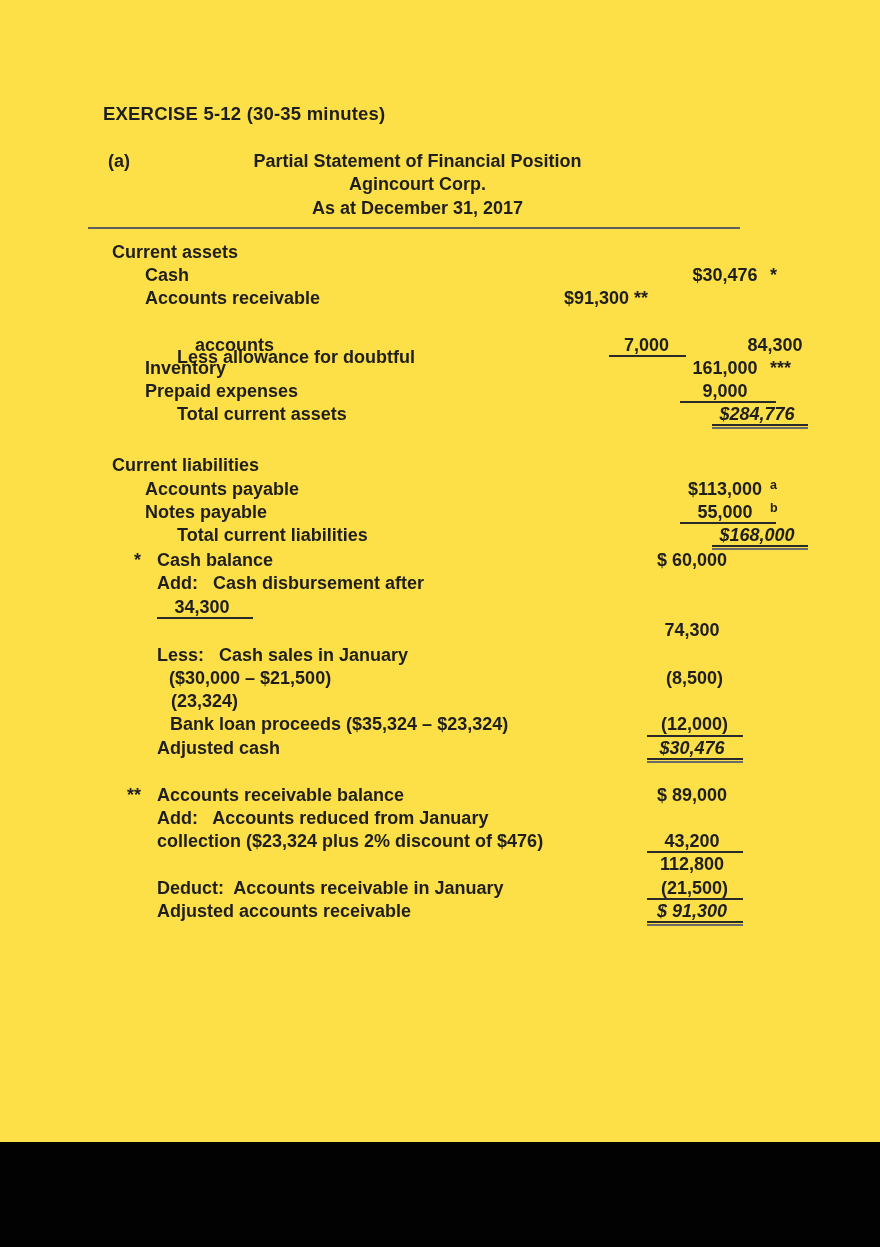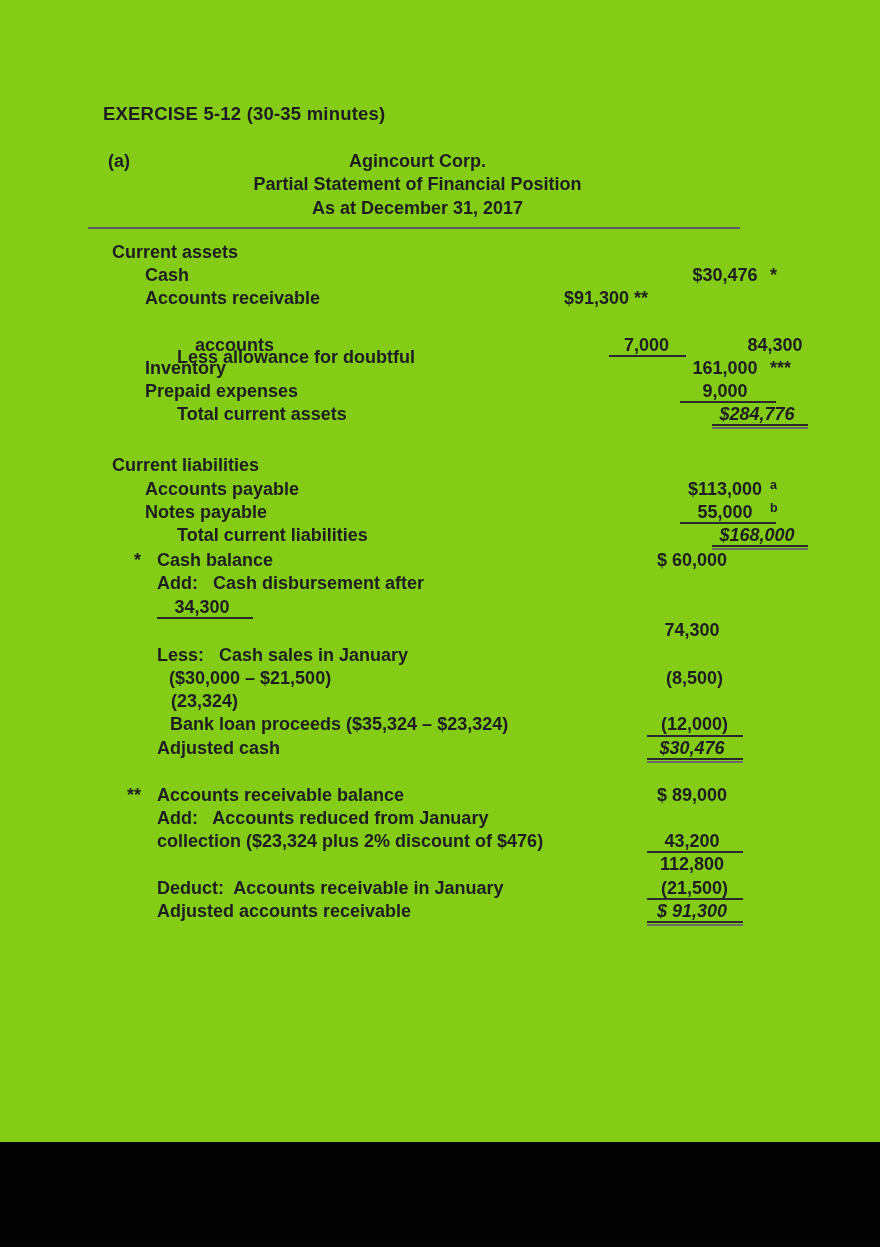"EXERCISE 5-12 (30-35 minutes)" .page { background: #84cc16 -> #fde047 }
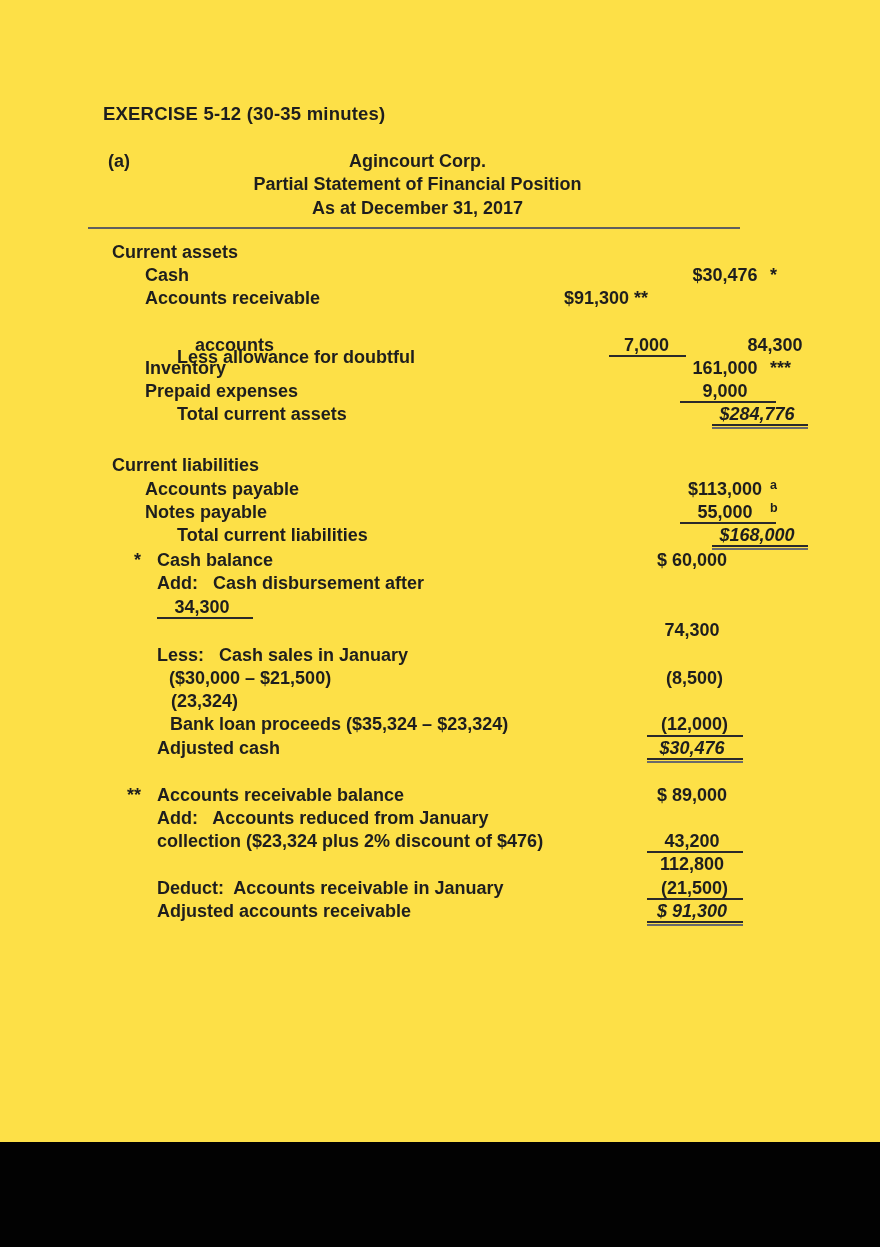"Agincourt Corp." div { order: before "Partial Statement of Financial Position" -> after "Partial Statement of Financial Position" }
